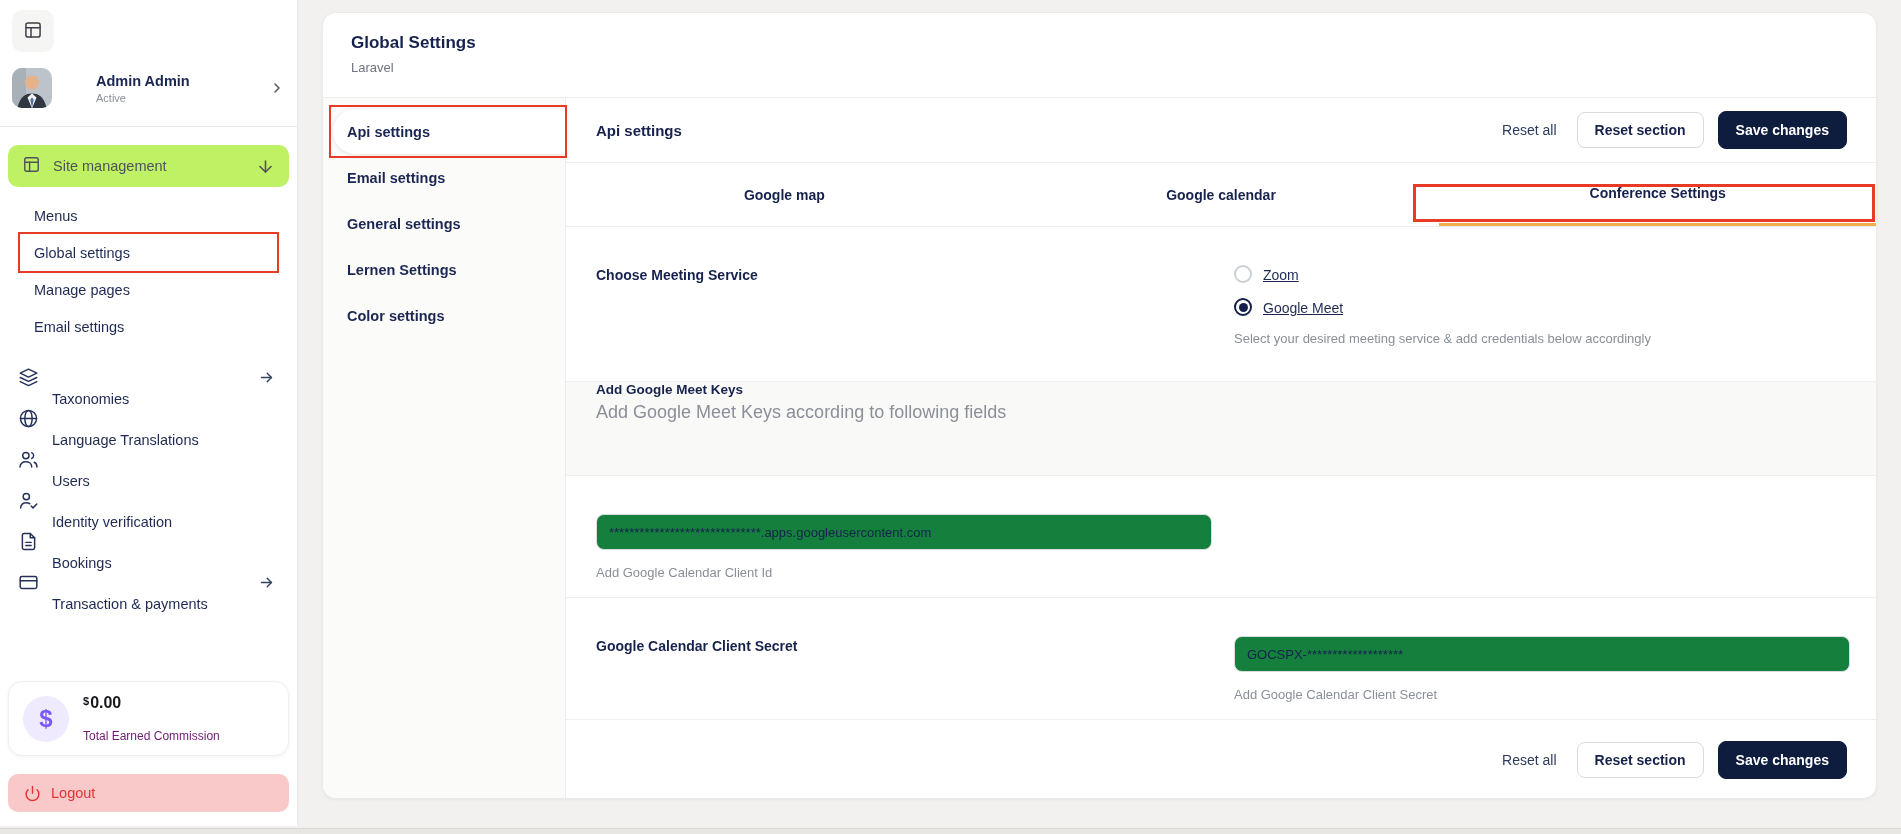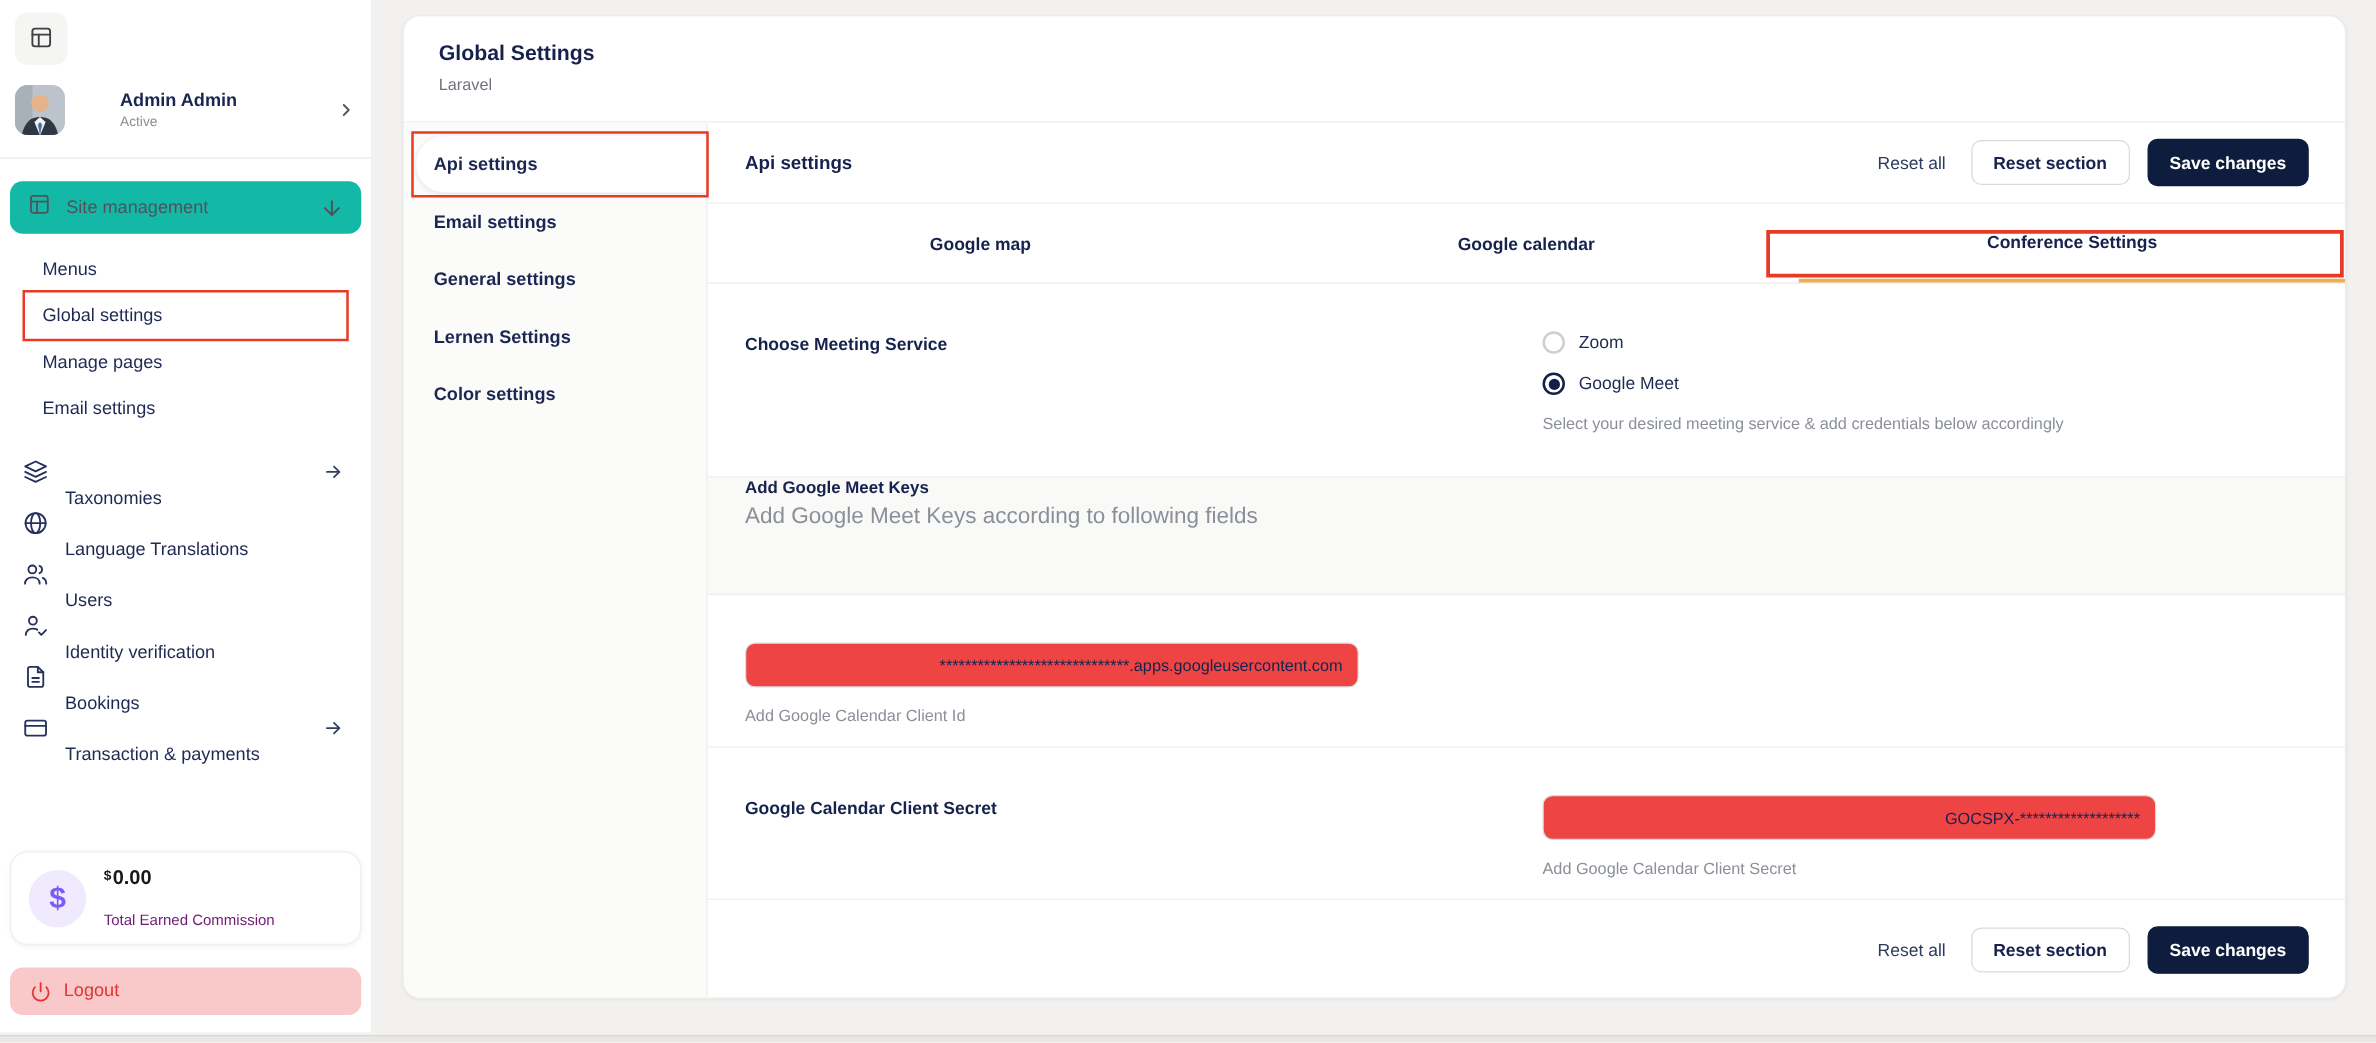"Site management" .group-pill { background: #14b8a6 -> #bef264 }
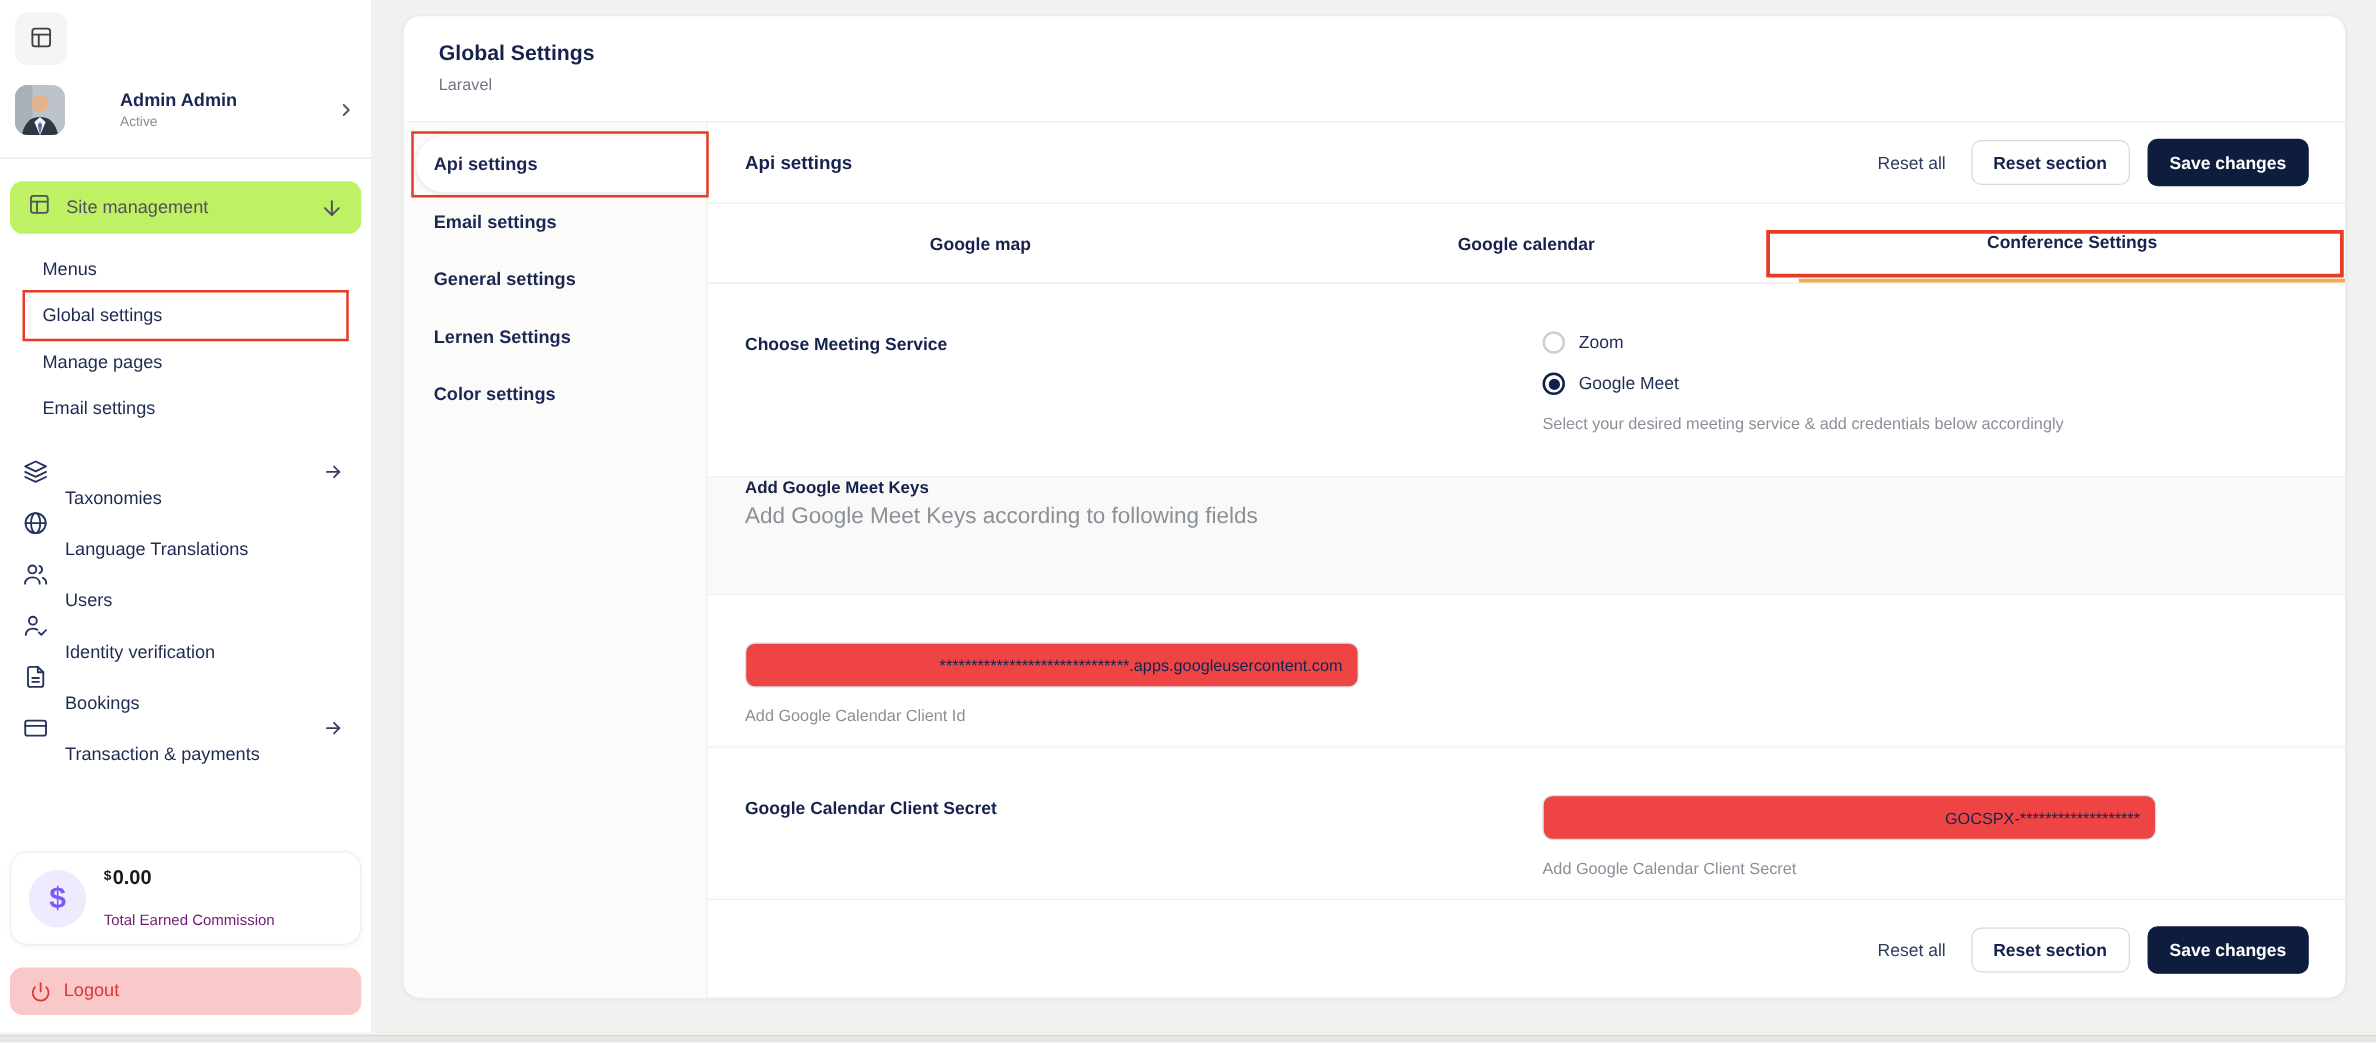"Zoom" .radio-option { align-items: flex-start -> flex-end; text-decoration: none -> underline }
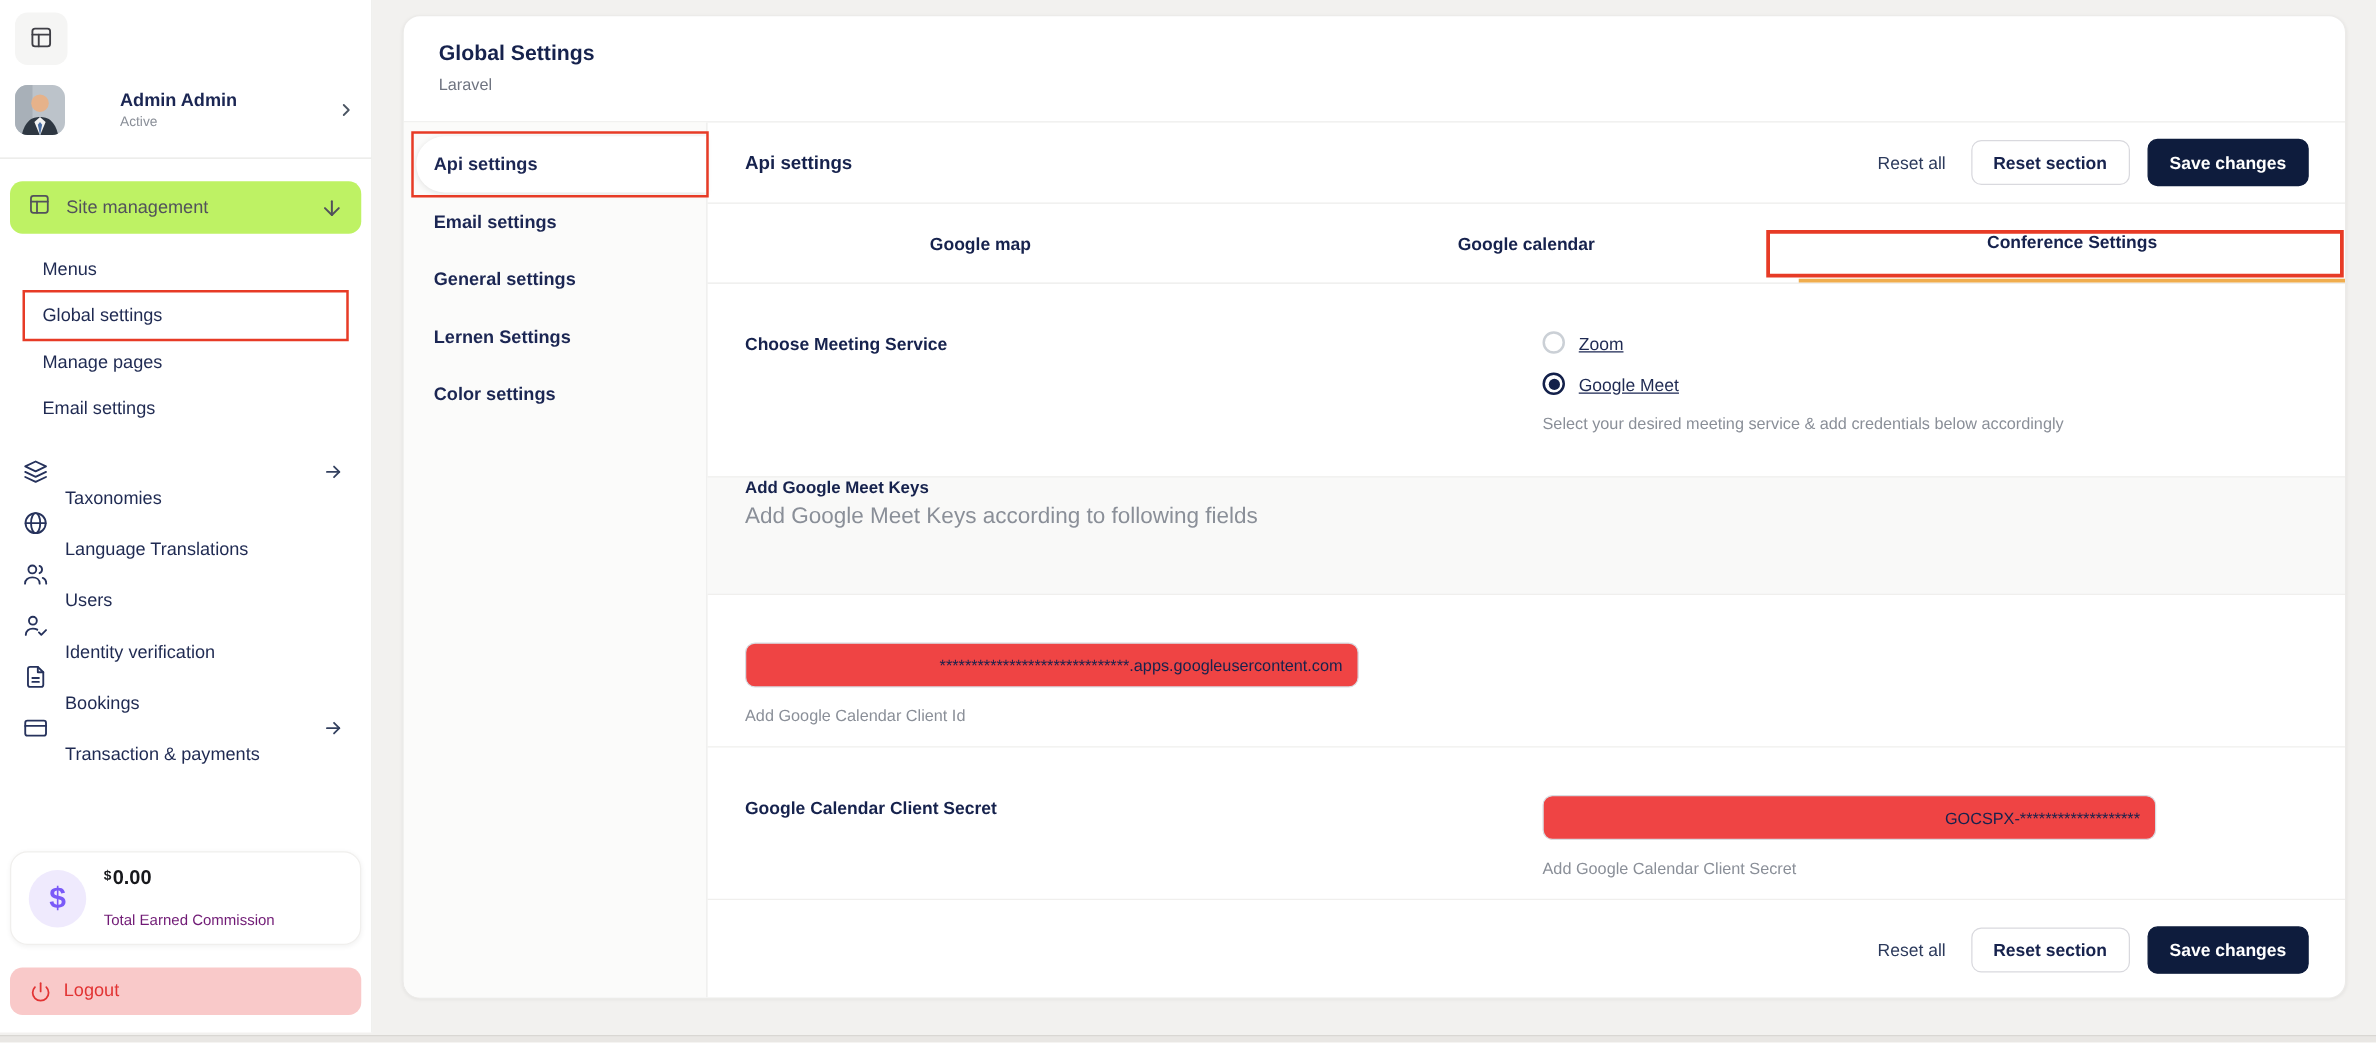"******************************.apps.goog" .text-input { background: #ef4444 -> #15803d; text-align: right -> none; width: 491px -> 616px }
